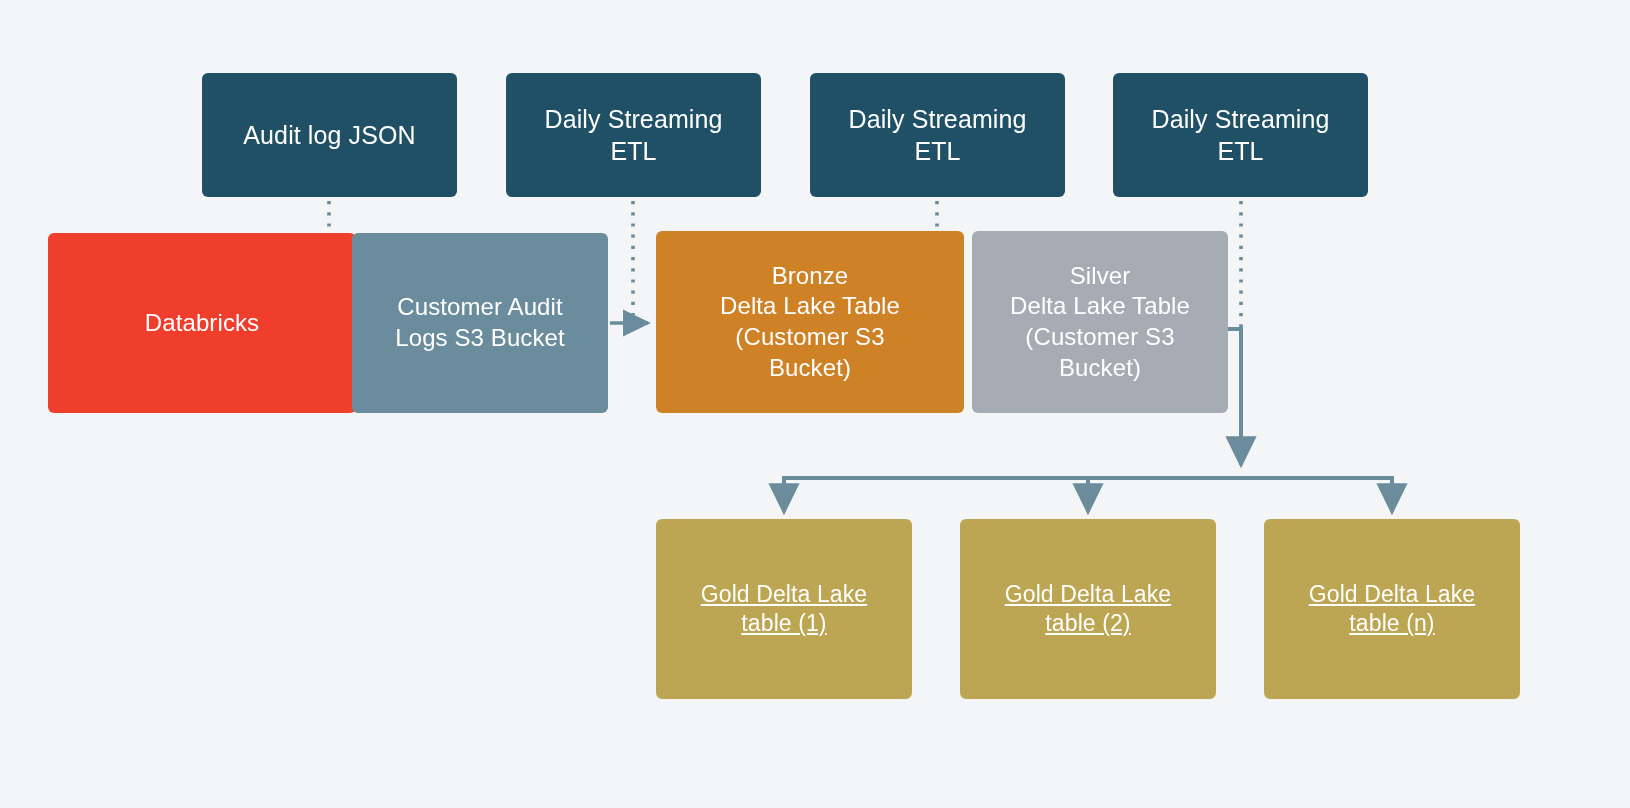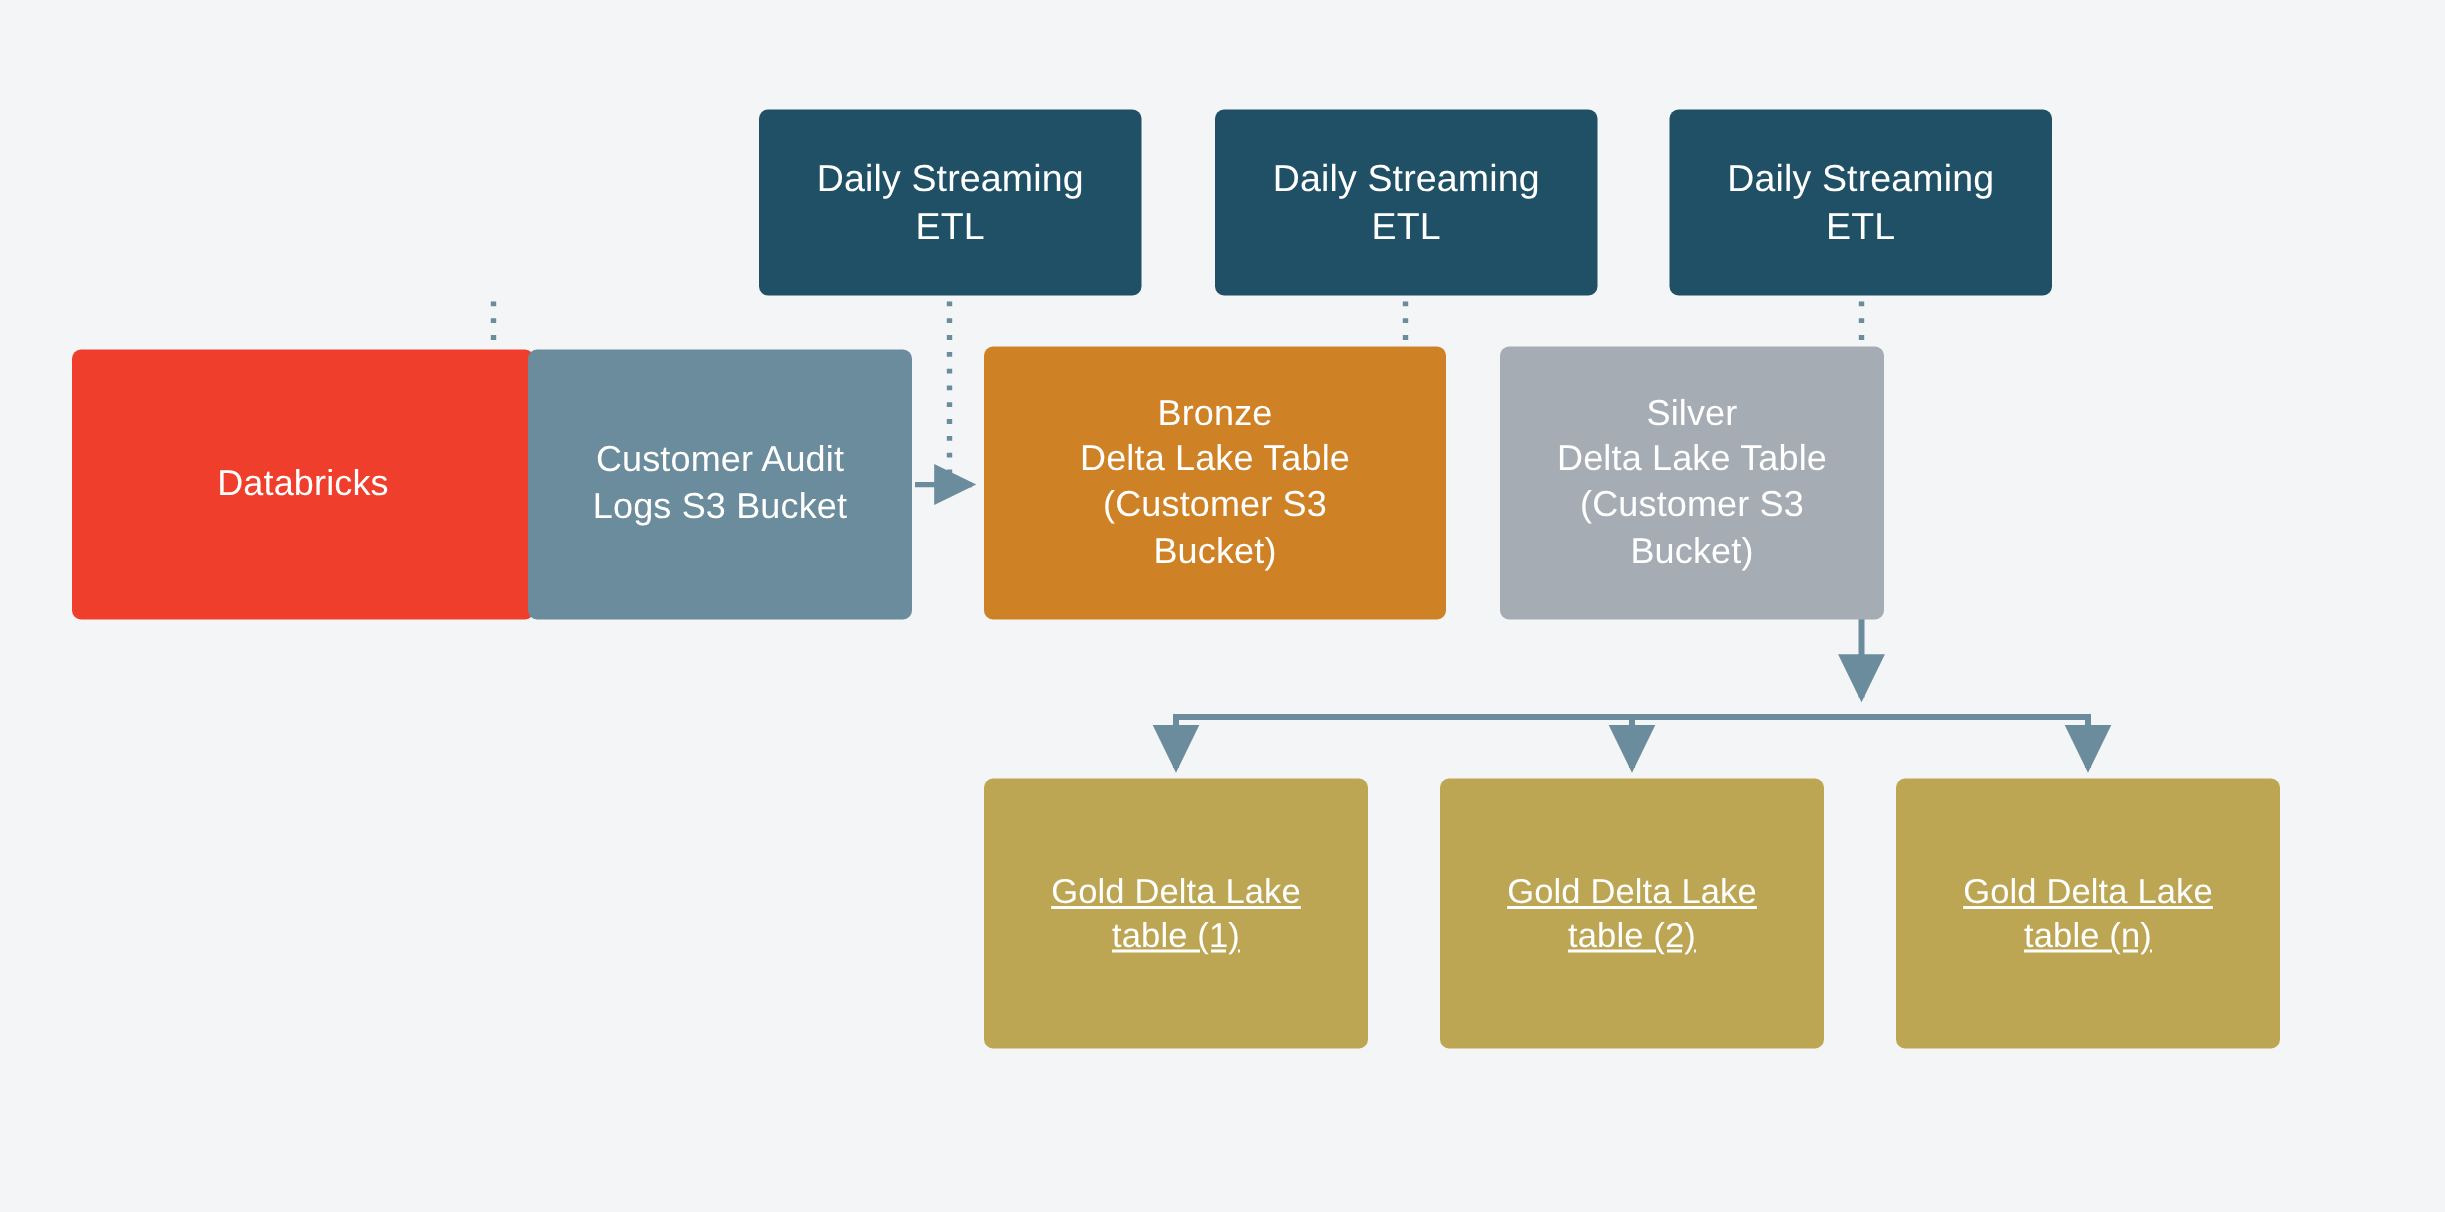"Audit log JSON" div.node { html: none -> <div>Audit log JSON</div> }
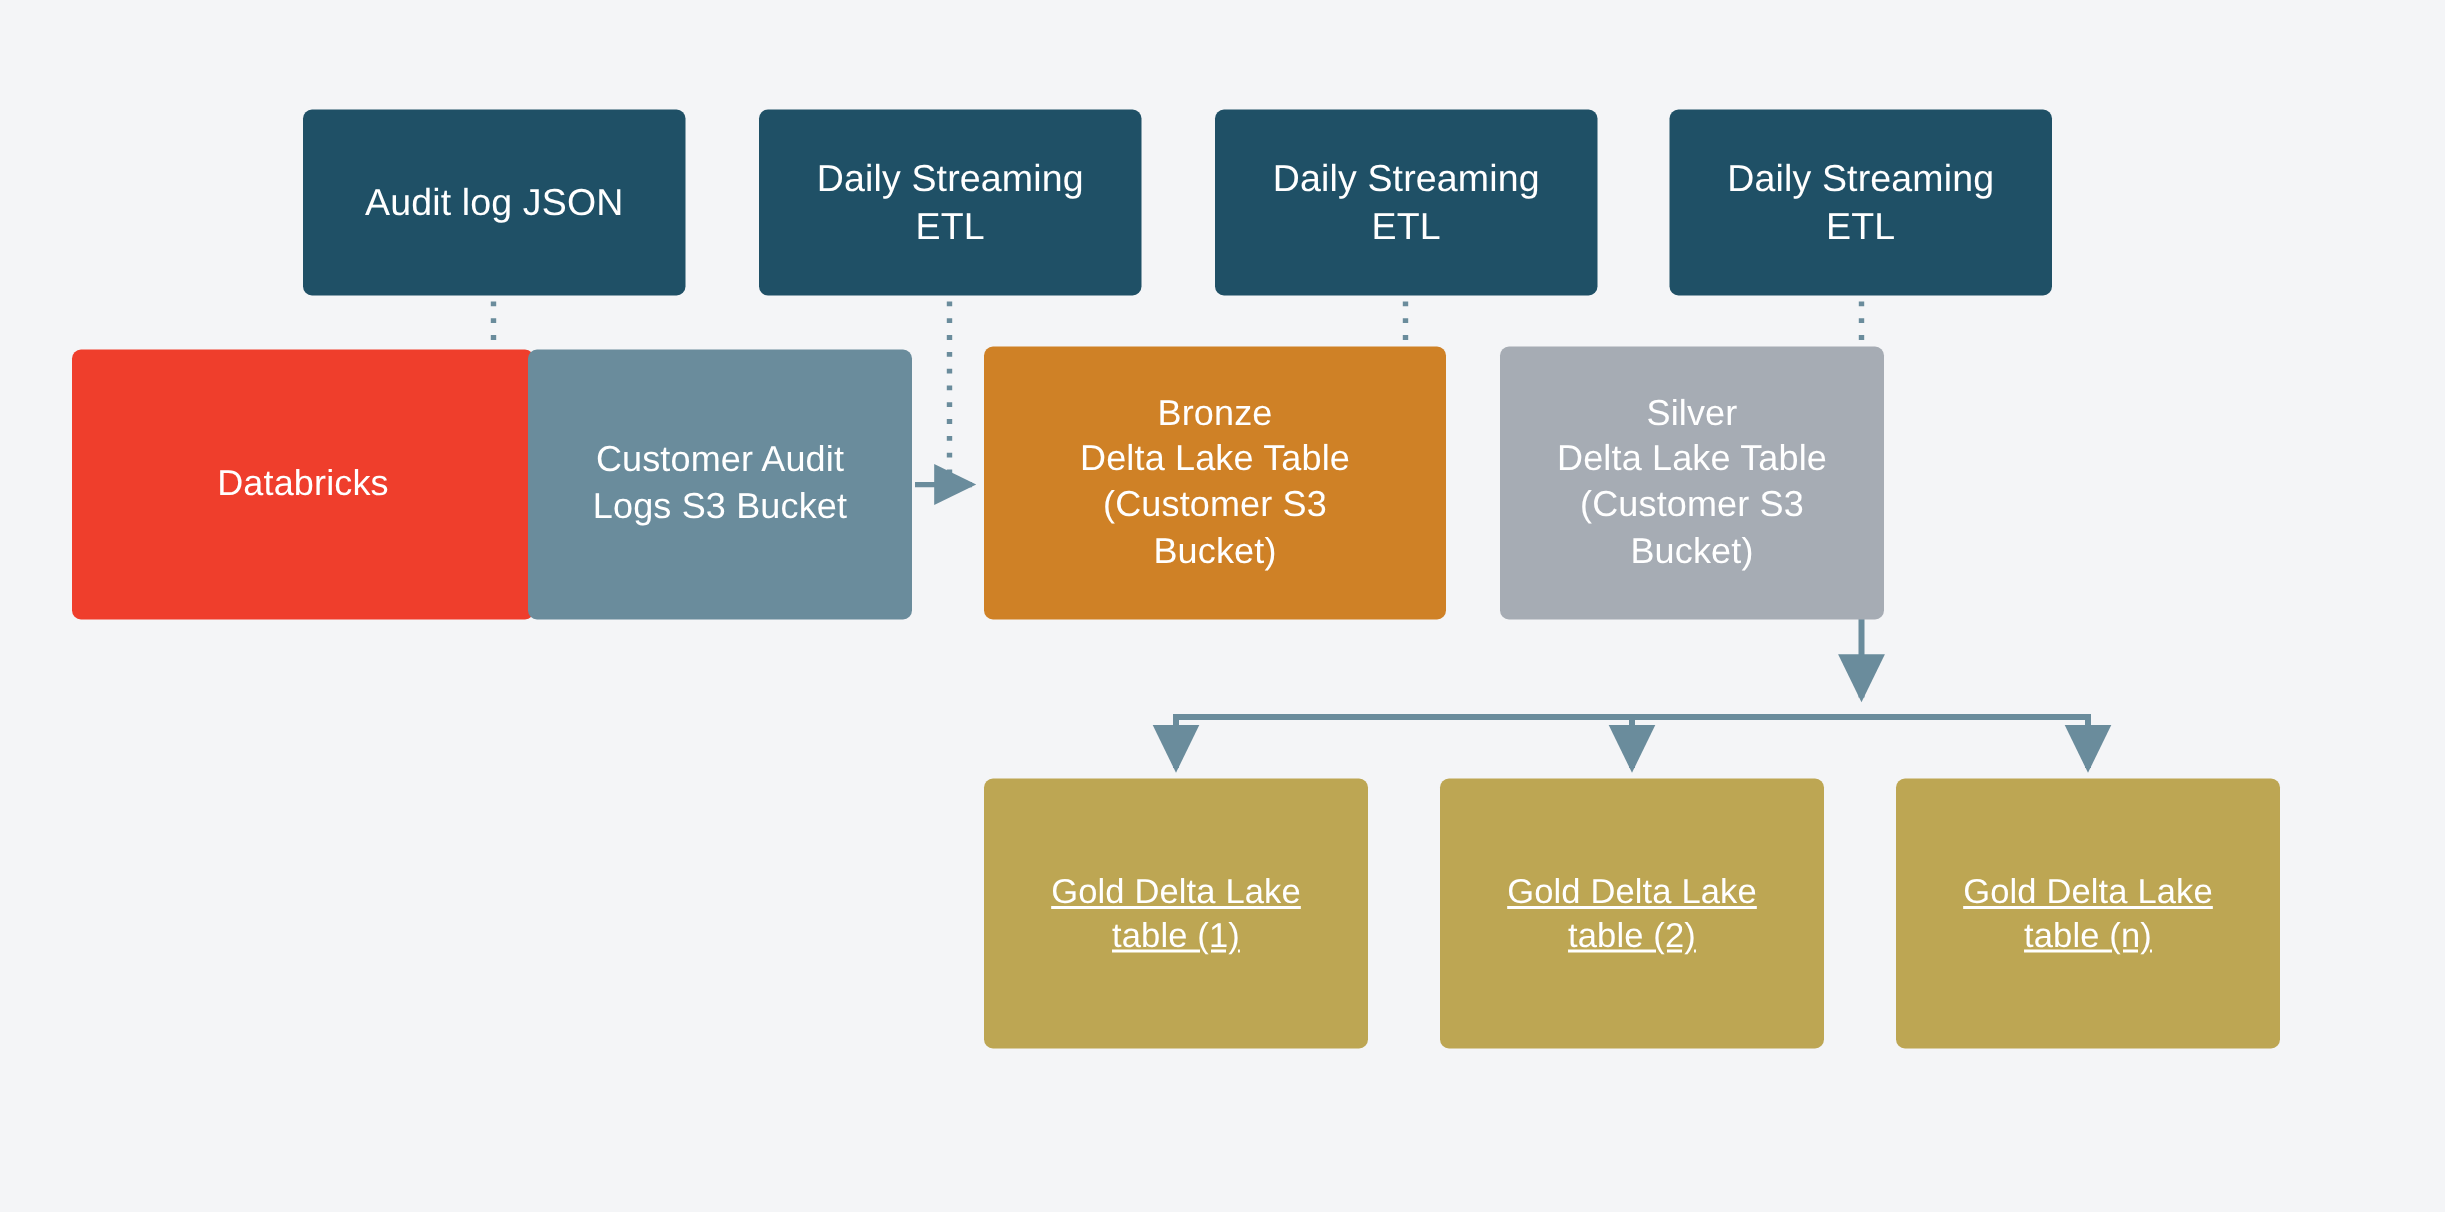"Silver" div.node { left: 1000px -> 972px }
